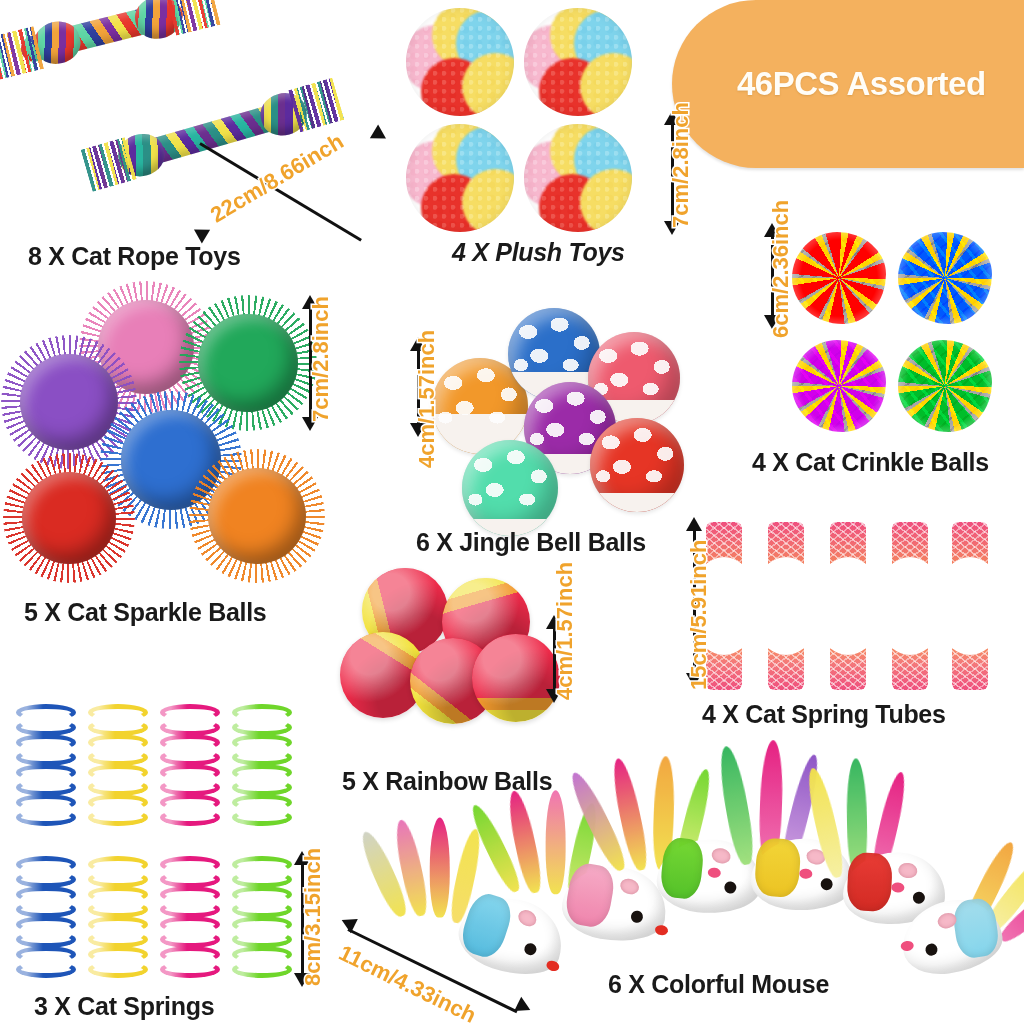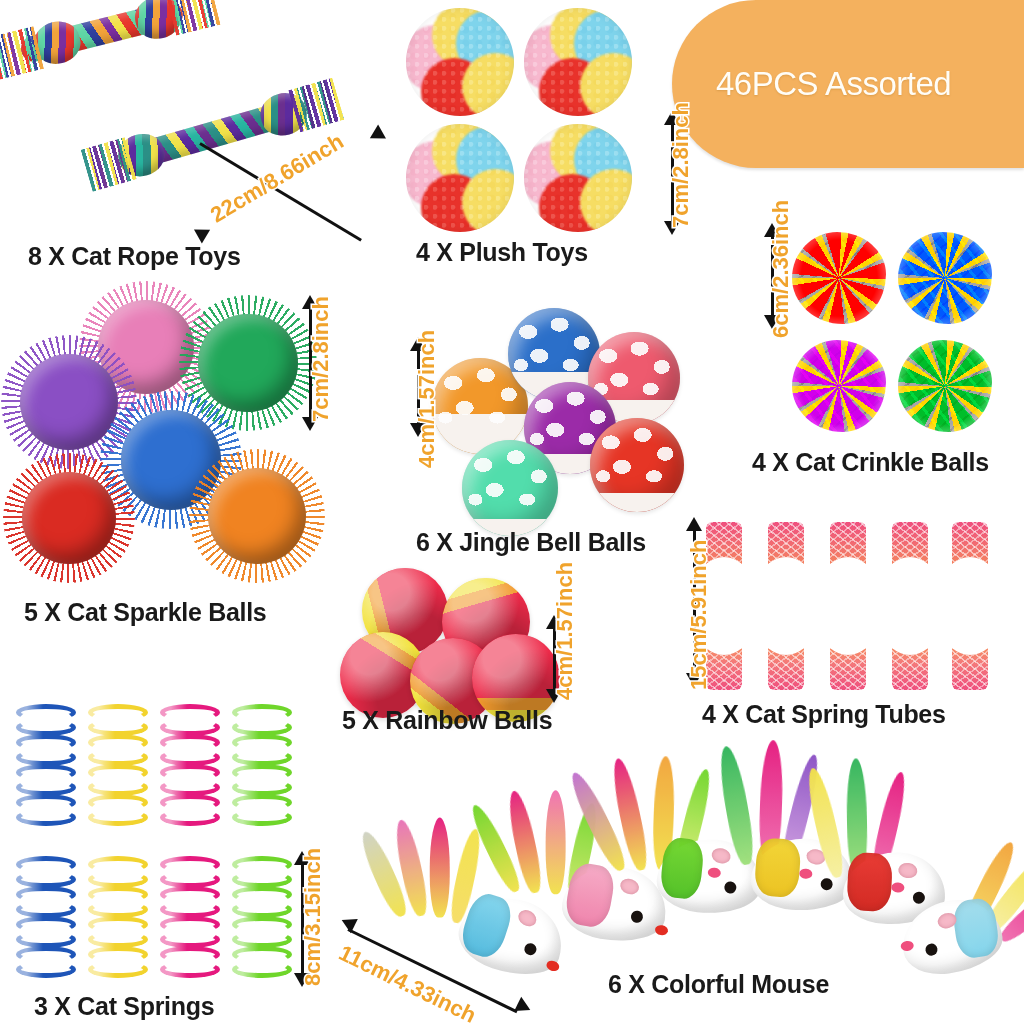"46PCS Assorted" .banner .bl { font-weight: normal -> bold; margin-left: none -> 21px }
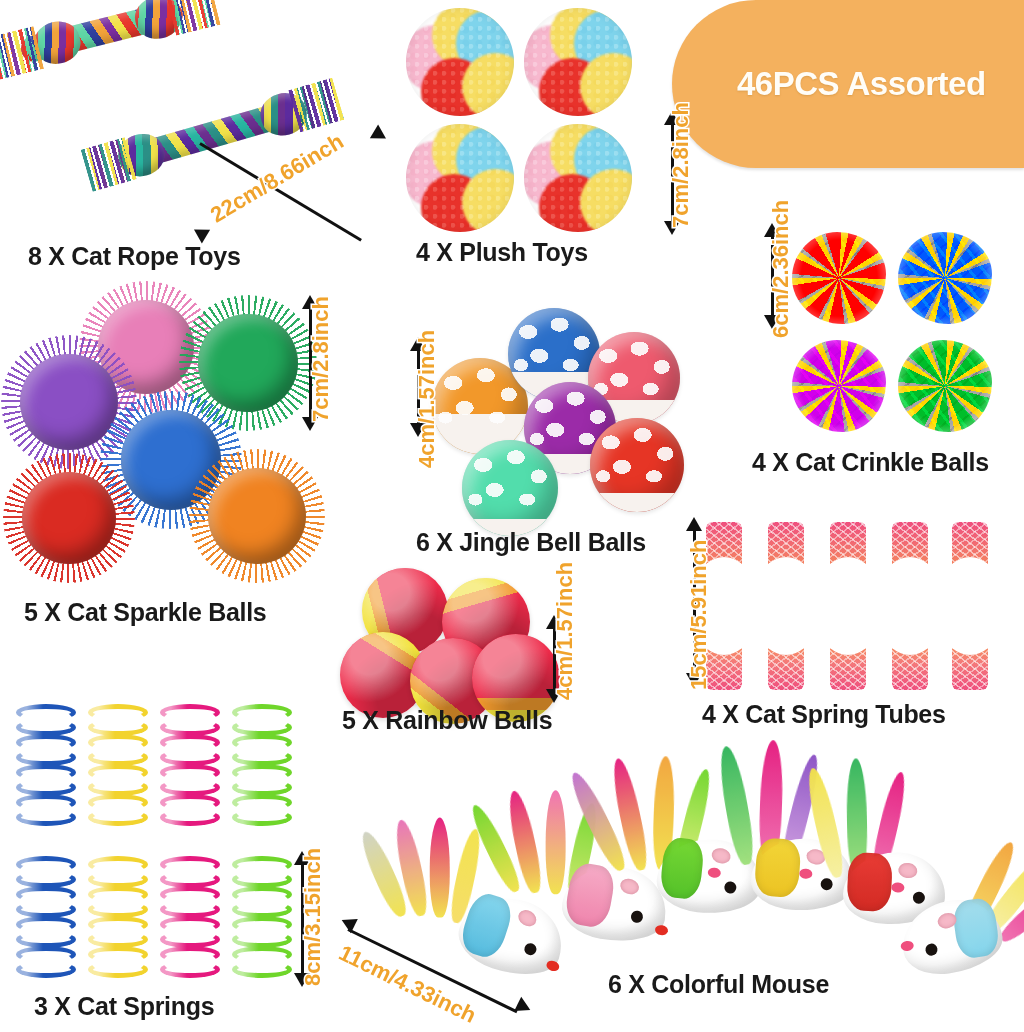"4 X Plush Toys" div.cap { font-style: none -> italic; left: 416px -> 452px }
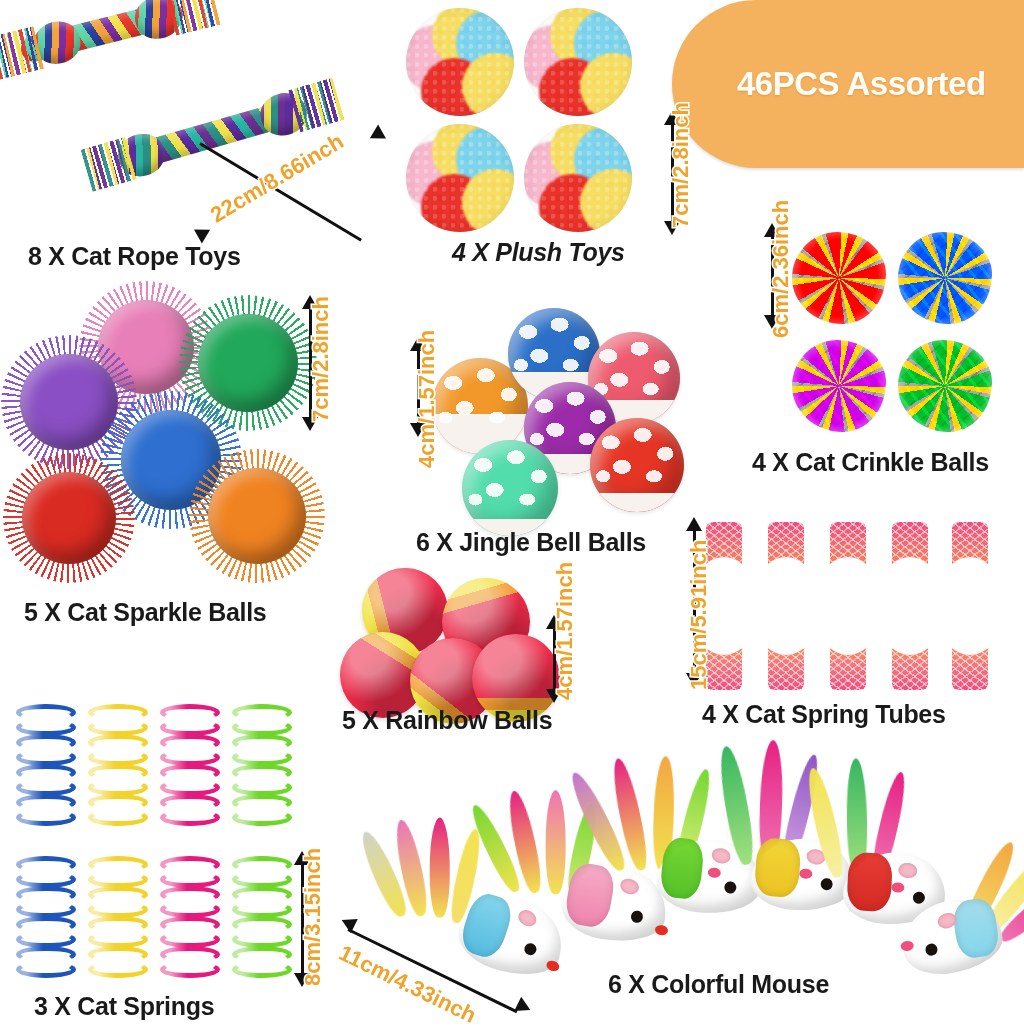"5 X Rainbow Balls" div.cap { top: 706px -> 767px }
